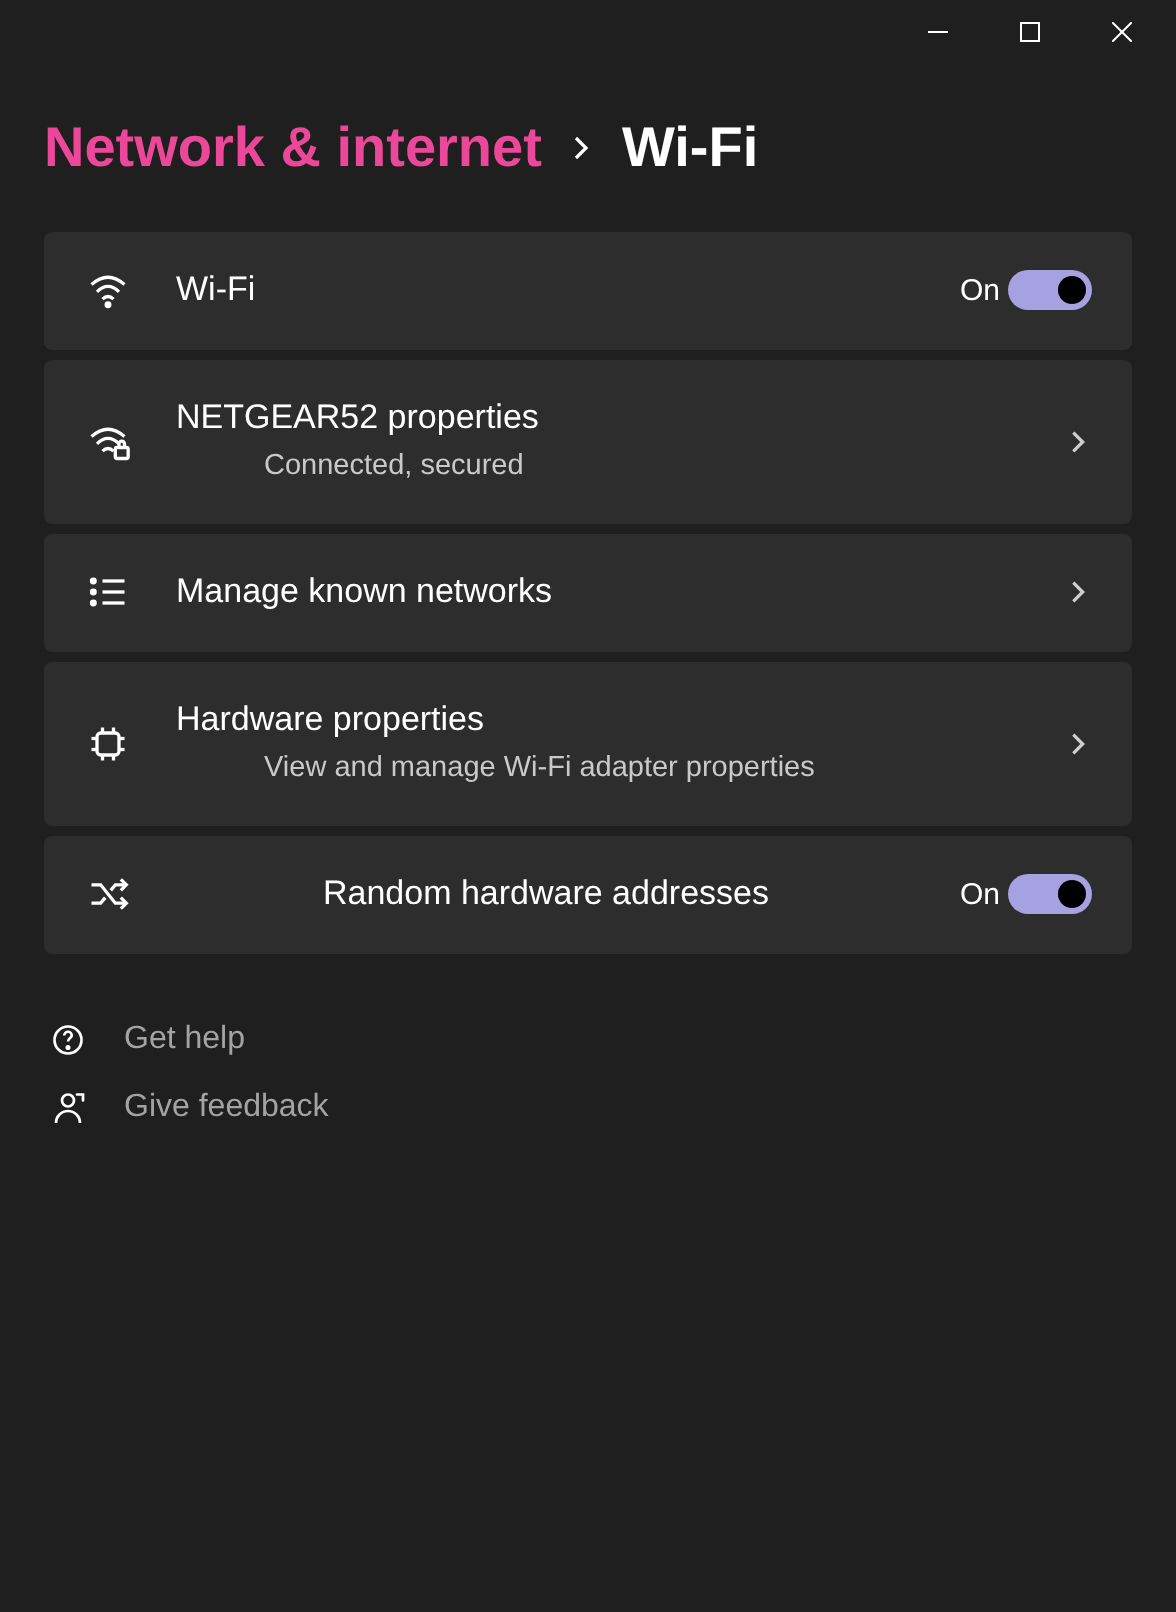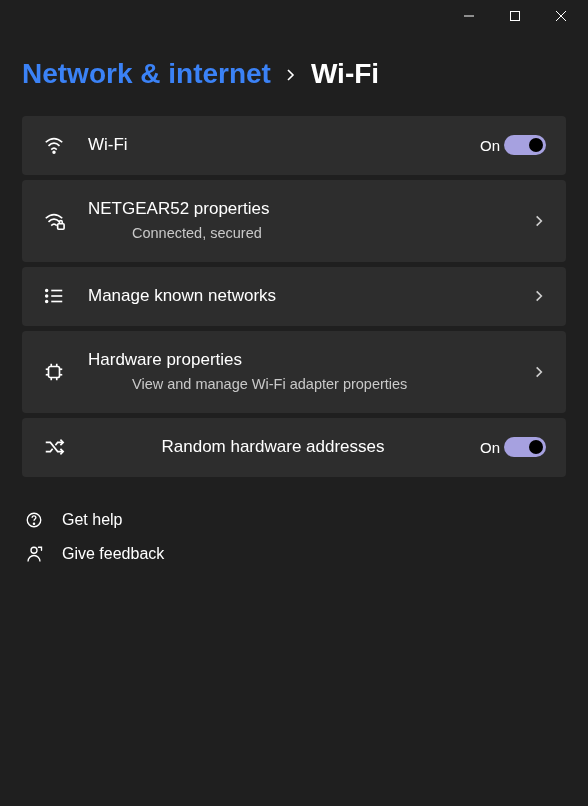"Network & internet" .breadcrumb-parent { color: #3b82f6 -> #ec4899 }
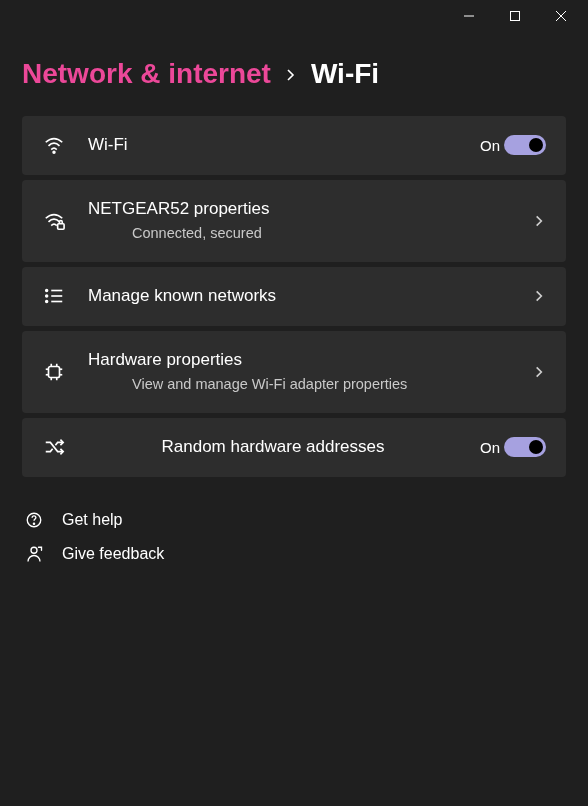"Get help" .help-link .label { color: #ffffff -> #a3a3a3 }
